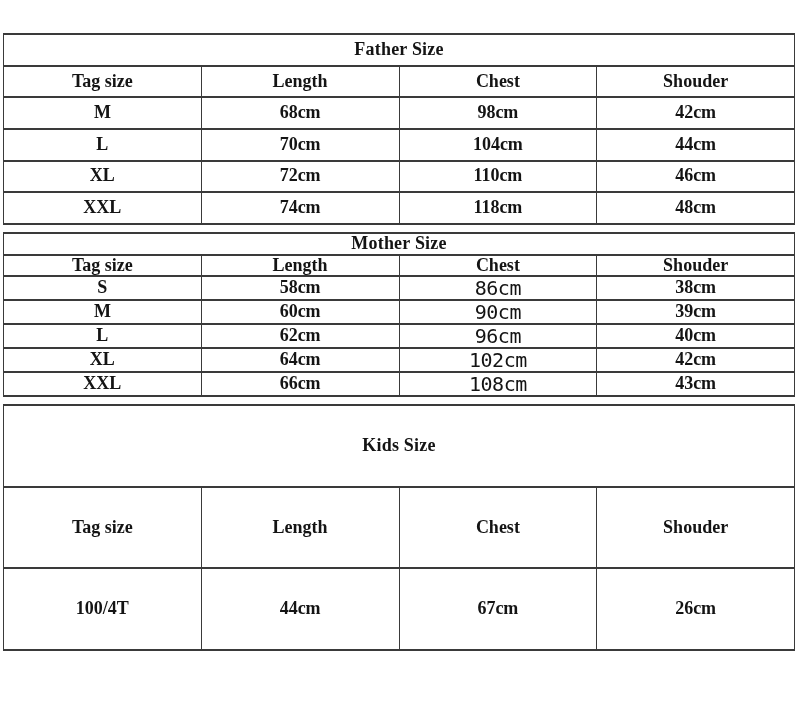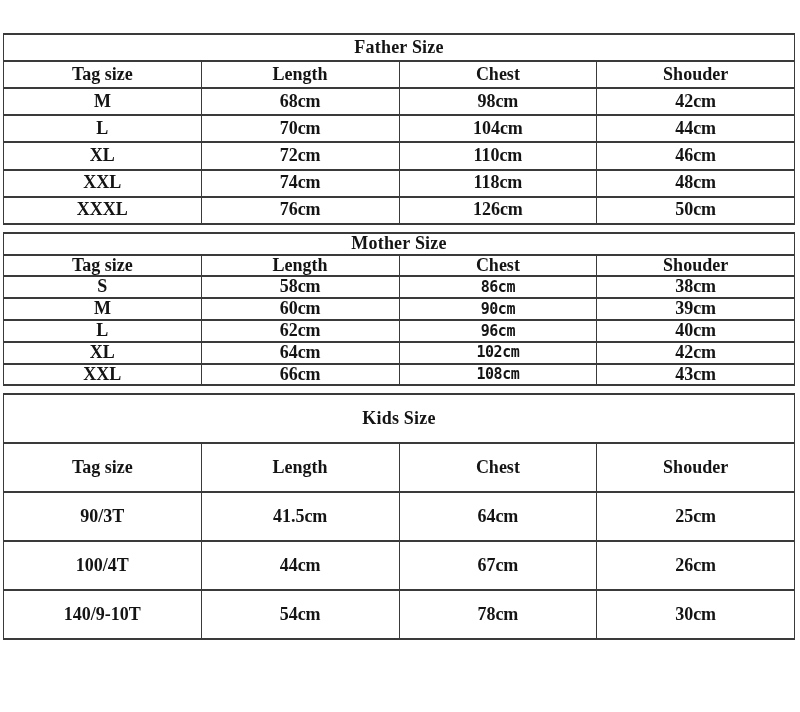"XXXL" tr { html: <tr> <td>XXXL</td> <td>76cm</td> <td>126cm</td> <td>50cm</td> </tr> -> none }
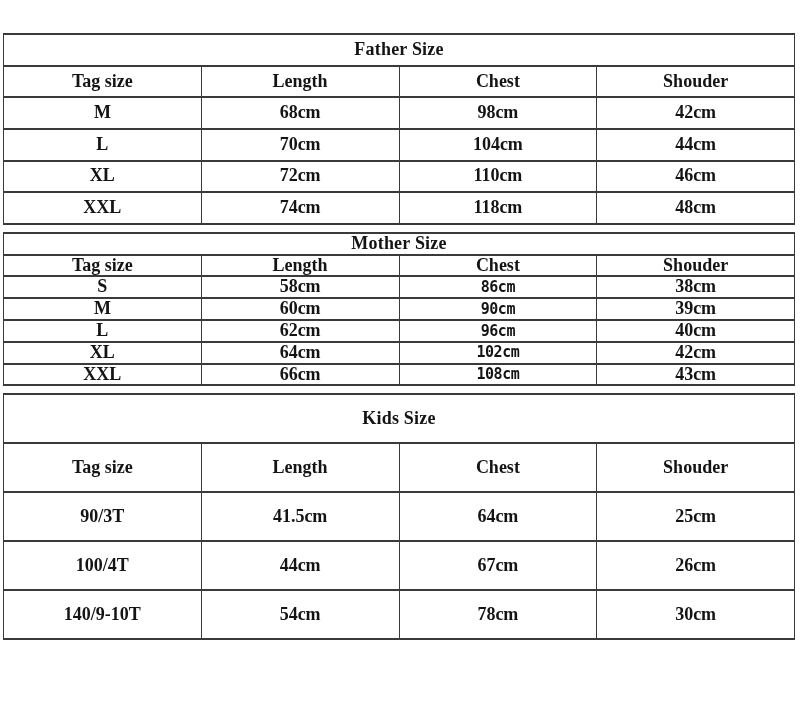"86cm" table.size-table td.alt-chest { font-size: 15px -> 20px; font-weight: bold -> normal }
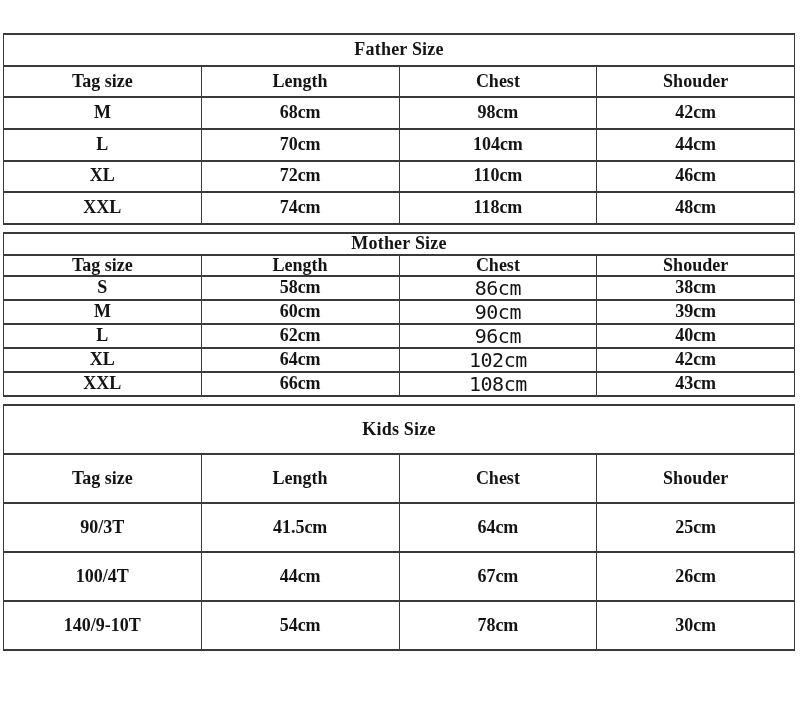"90/3T" tr { html: <tr> <td>90/3T</td> <td>41.5cm</td> <td>64cm</td> <td>25cm</td> </tr> -> none }
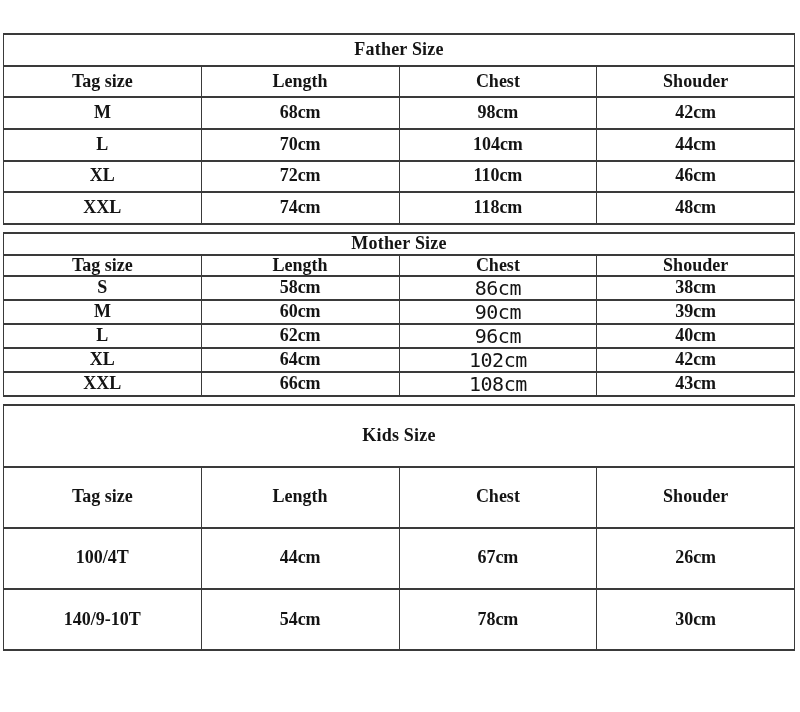"140/9-10T" tr { html: <tr> <td>140/9-10T</td> <td>54cm</td> <td>78cm</td> <td>30cm</td> </tr> -> none }
